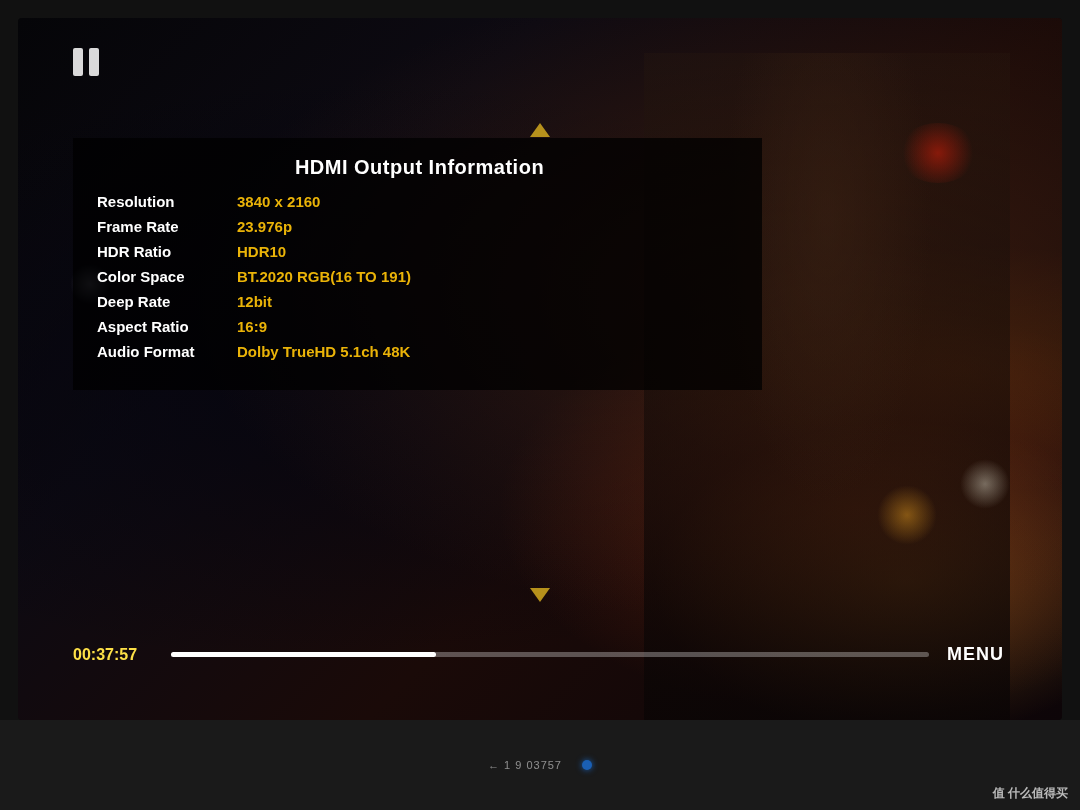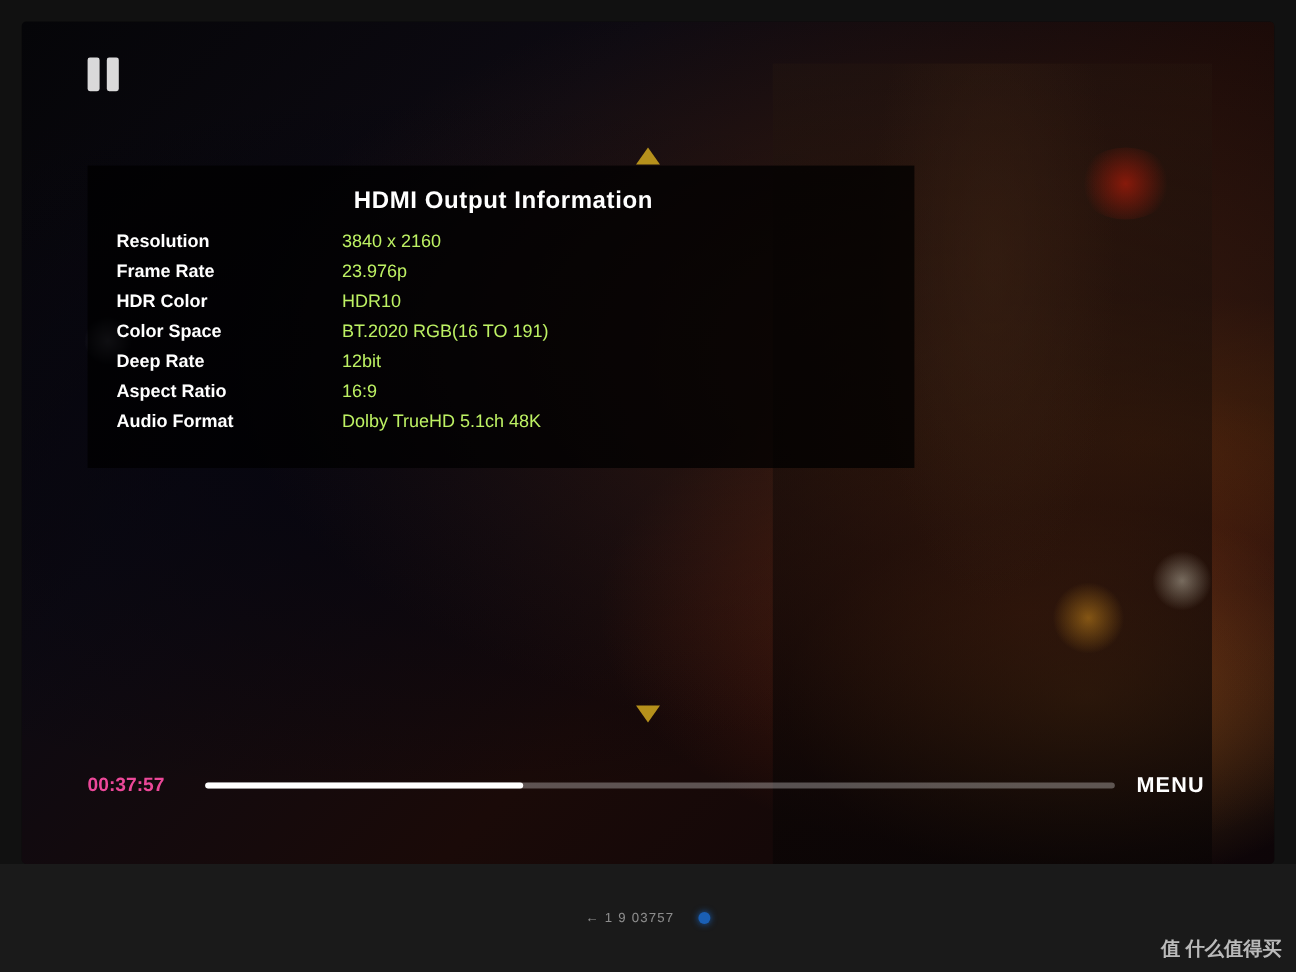"3840 x 2160" .info-value { color: #bef264 -> #eab308; font-weight: normal -> bold; margin-left: 48px -> none }
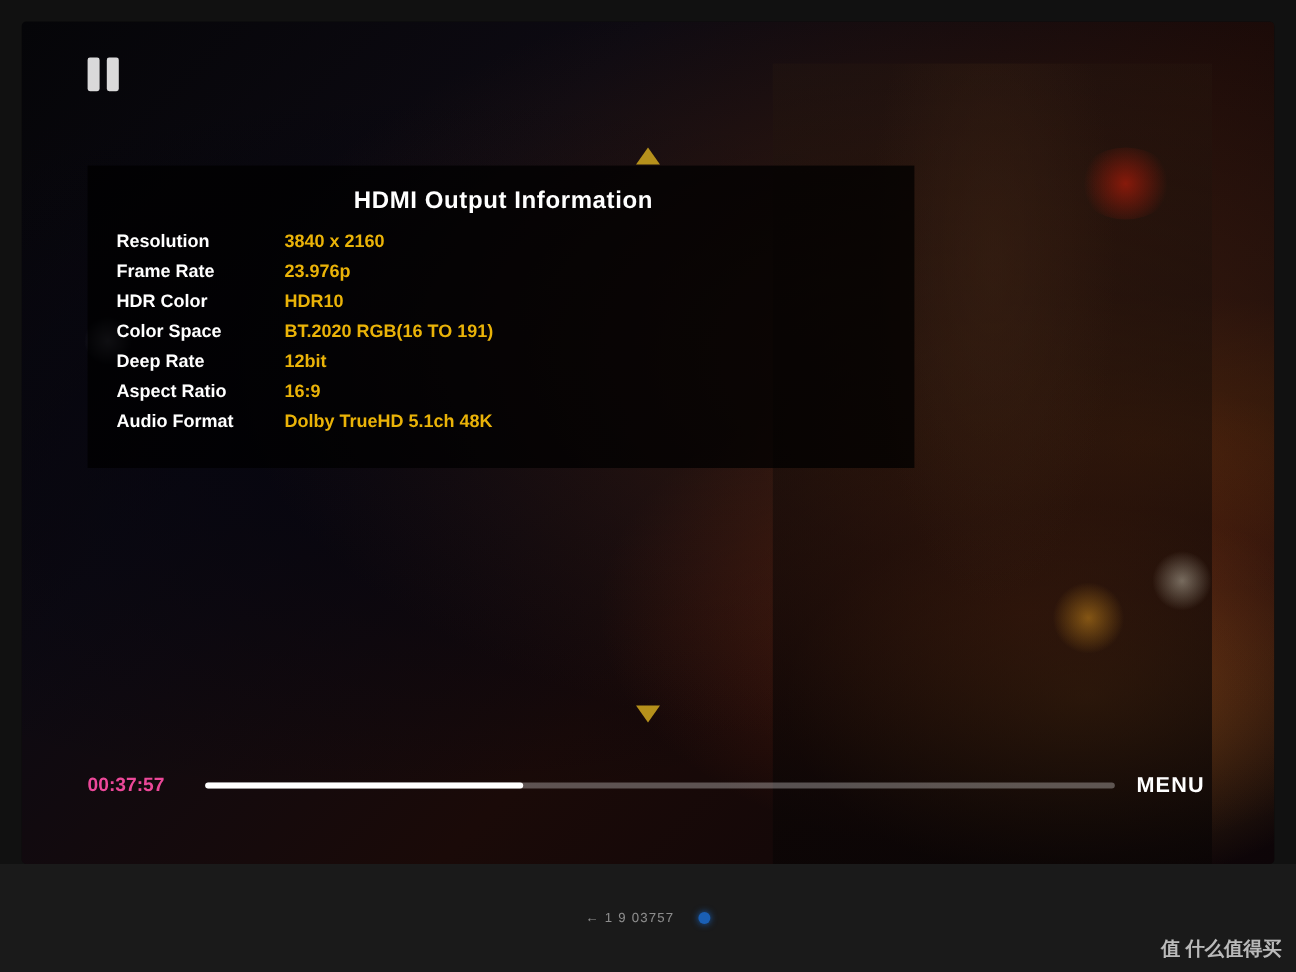"HDR Color" span.info-label { text: Color -> Ratio }
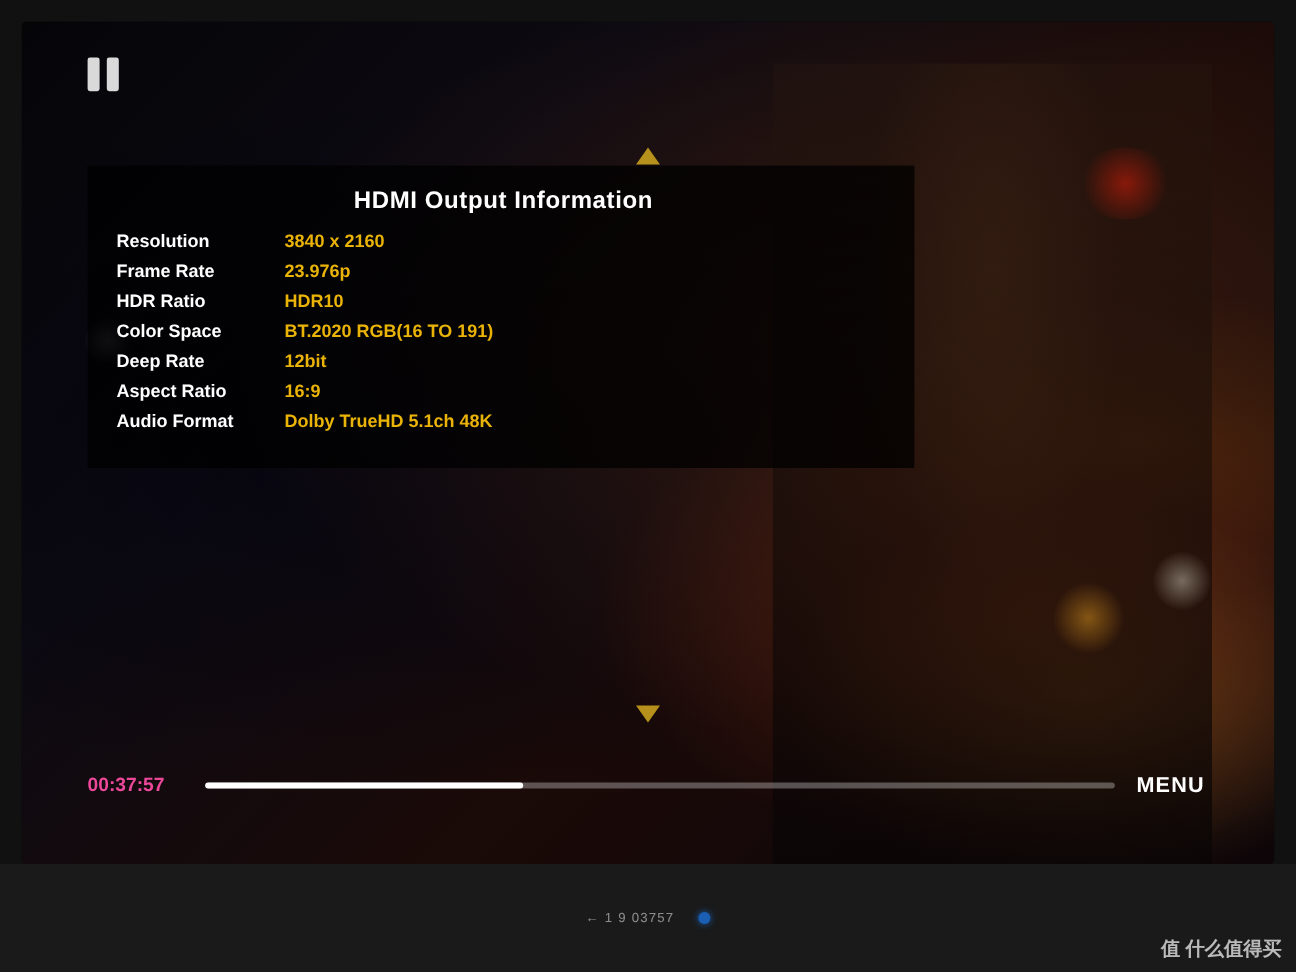"00:37:57" .time-display { color: #ec4899 -> #fde047 }
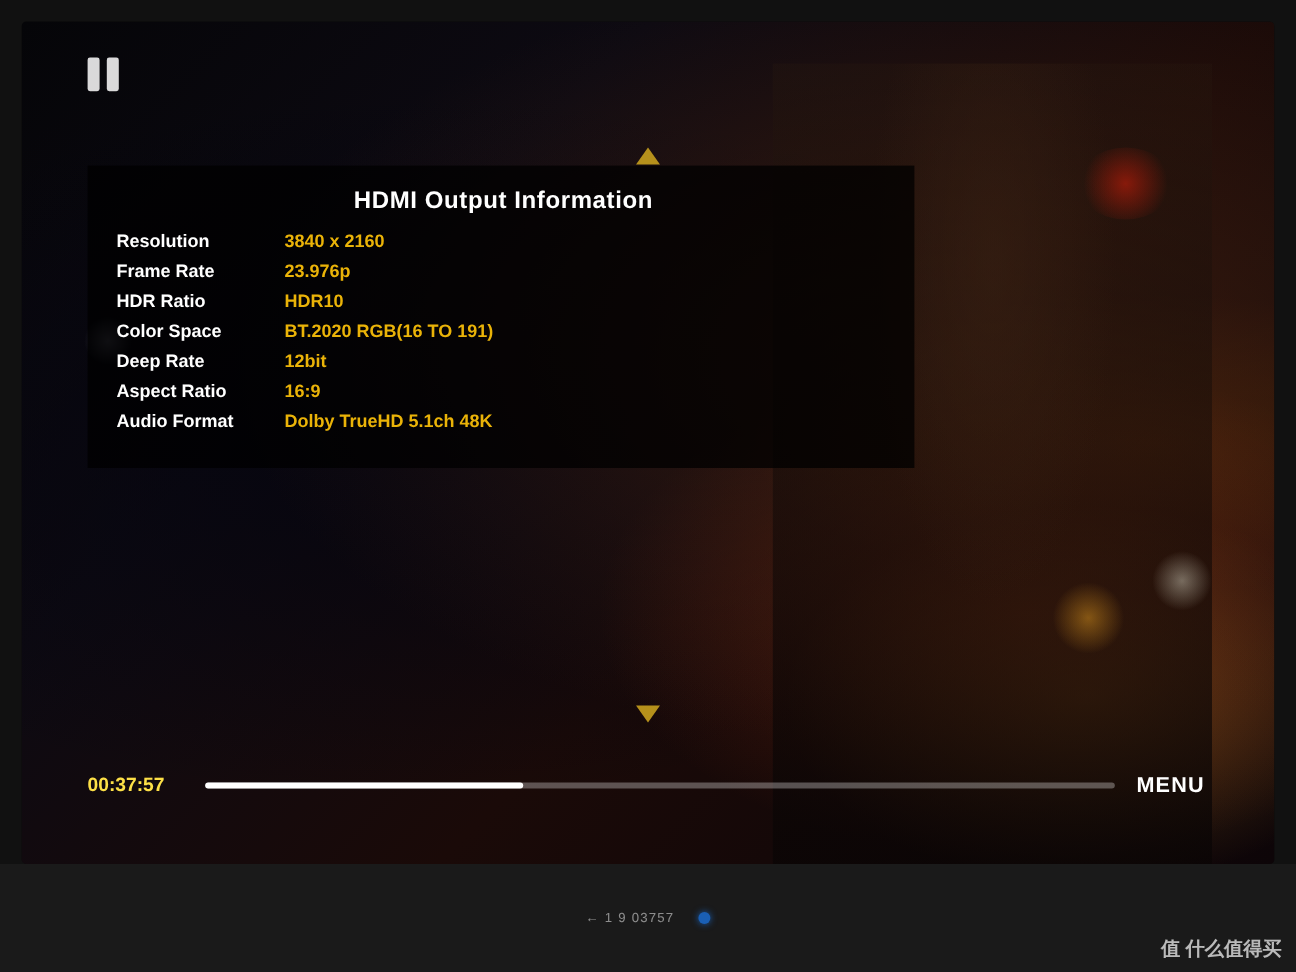"值 什么值得买" .watermark-cn { font-size: 16px -> 12px }
